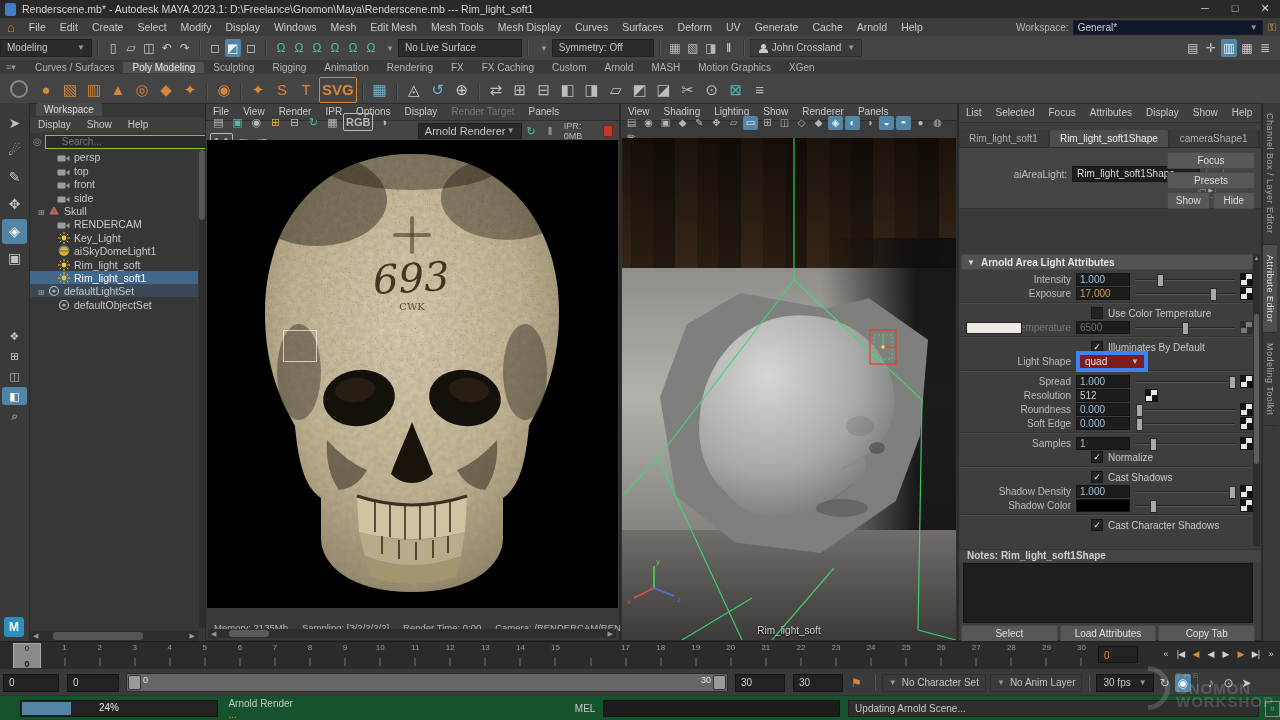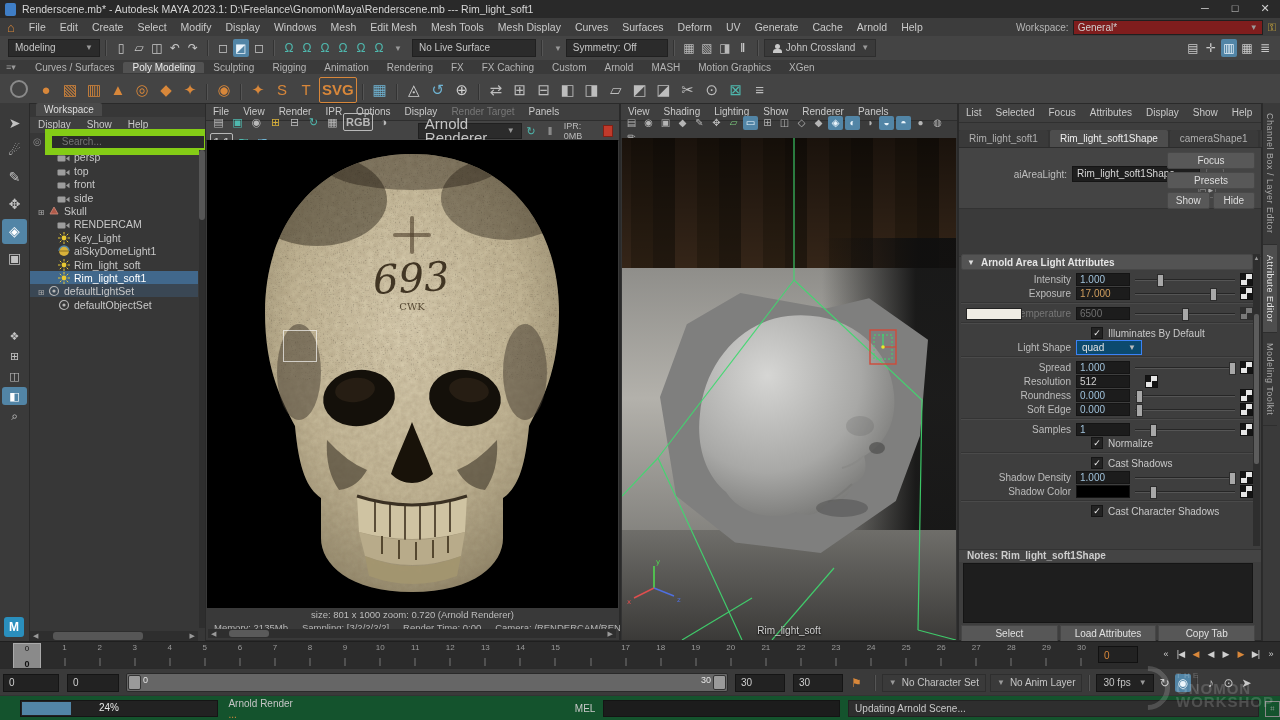"General*" #wsfield { background: #7f1d1d -> #0f172a }
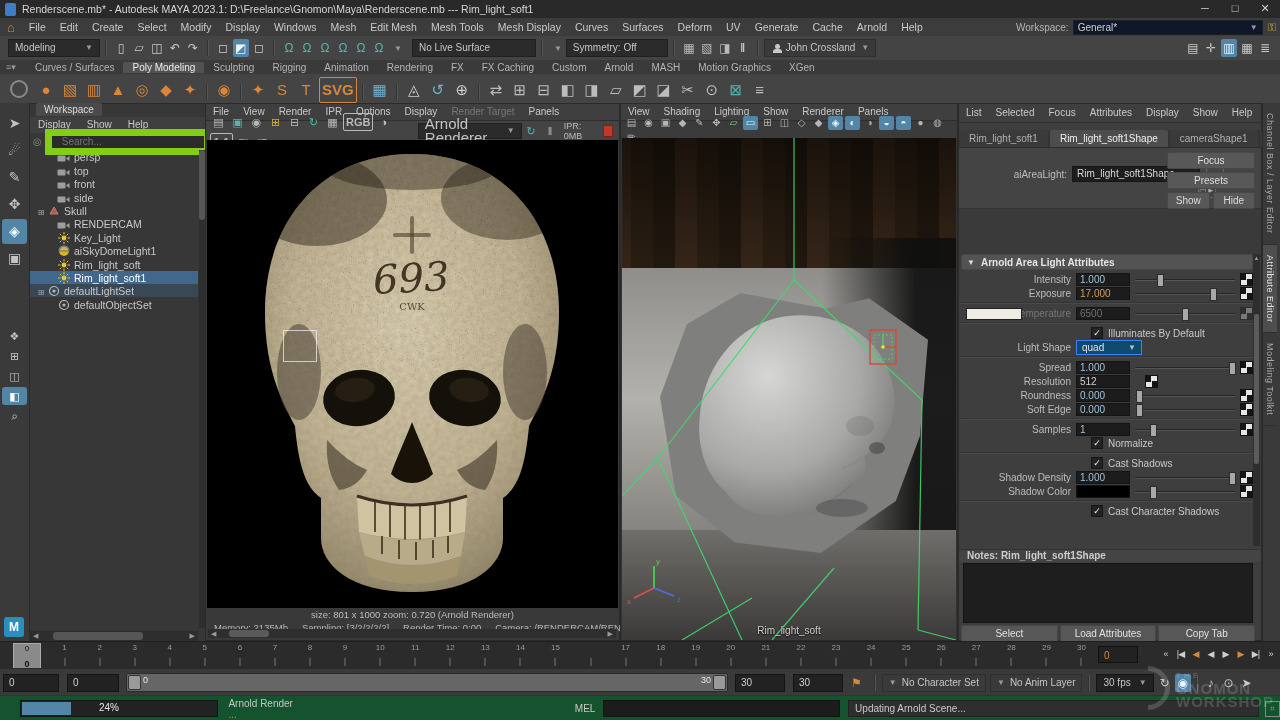"Modeling" div.sfield { margin-left: 8px -> 0 }
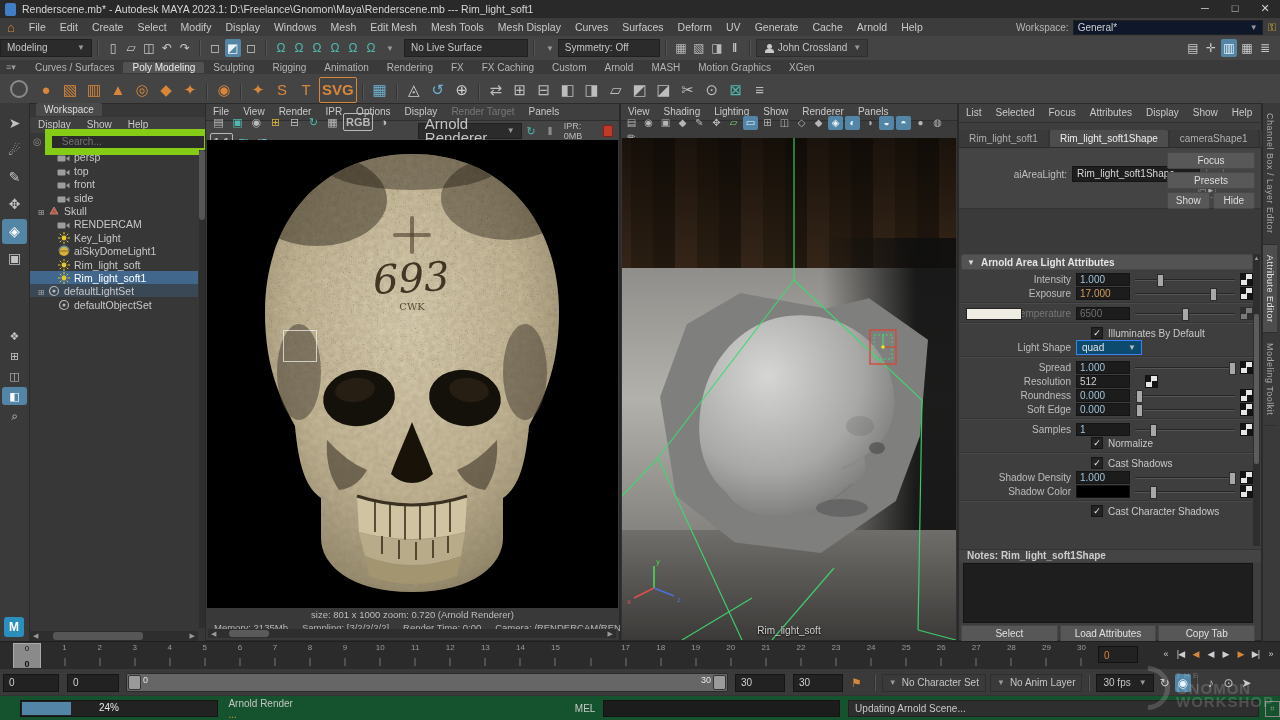"No Live Surface" div.sfield { margin-left: 10px -> 4px }
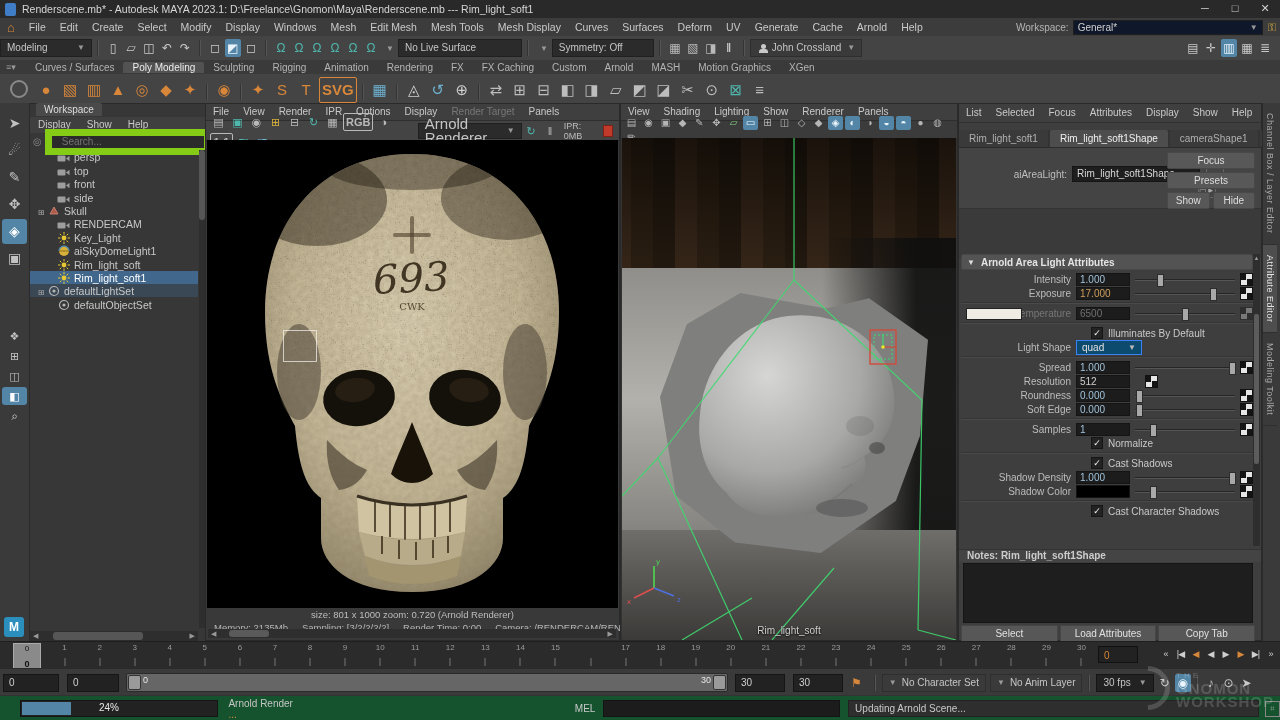"Arnold Renderer" span { font-size: 15px -> 11px }
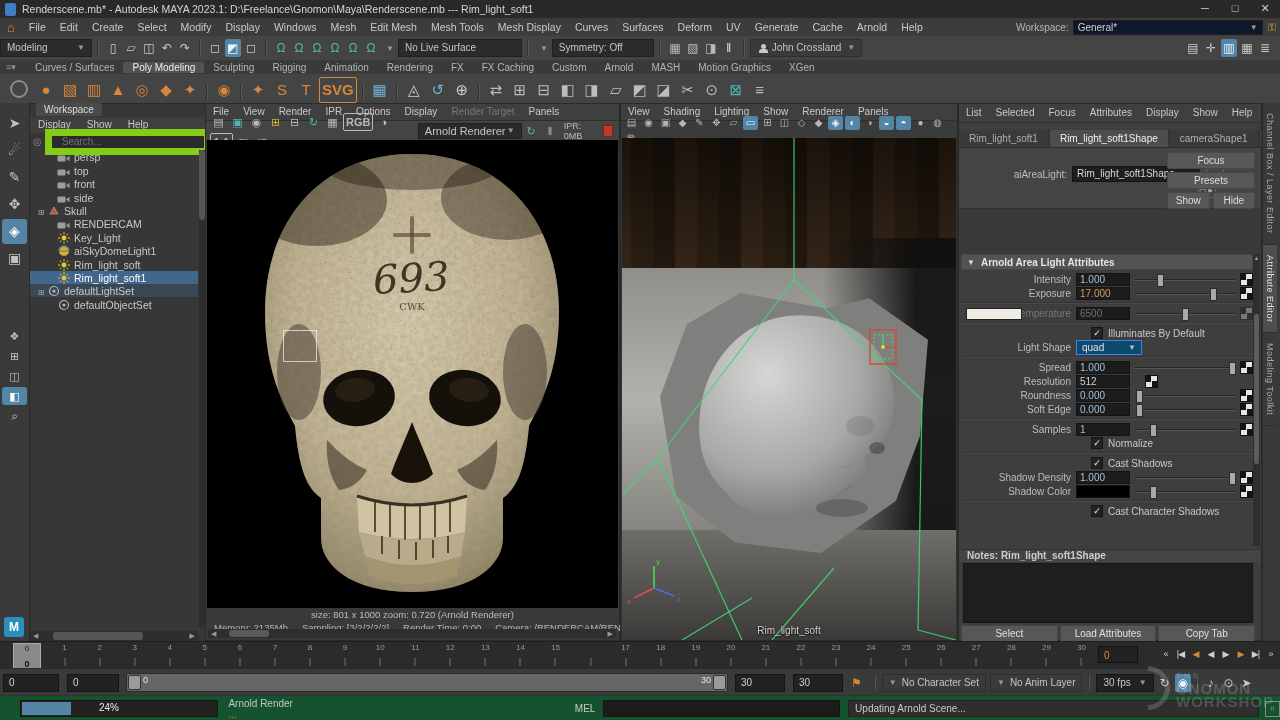"Search..." #outsearch input { border: 7px solid #84cc16 -> 1px solid #84cc16; padding: 0 10px -> 0 16px }
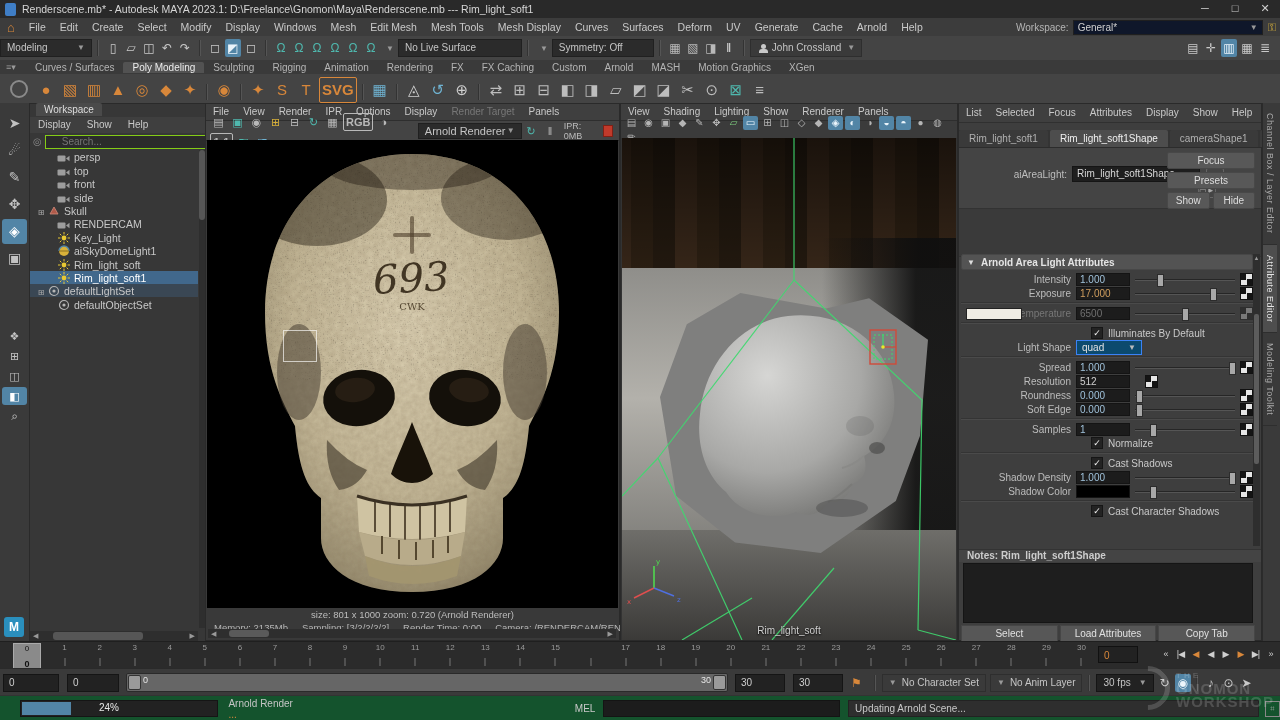"Use Color Temperature" div.aer { html: none -> <div> <span></span> <span>Use Color Temperature</span> </div> }
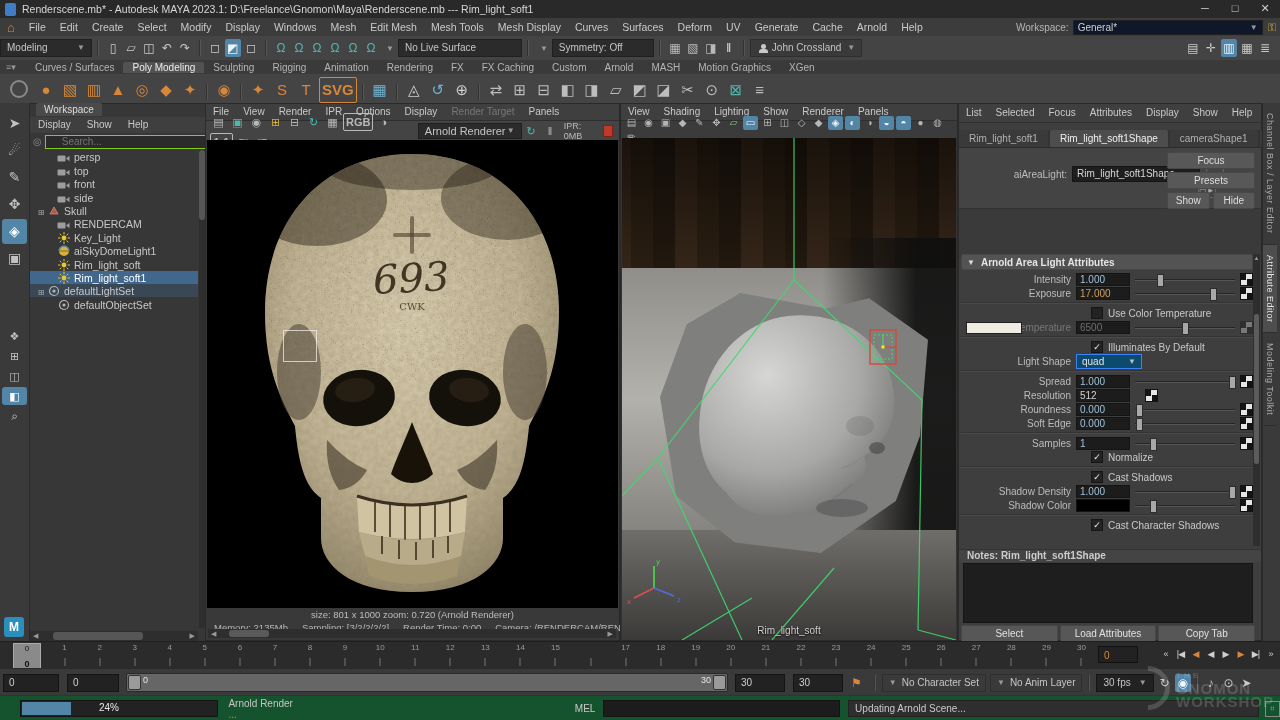"quad" .addl { background: #0c4a6e -> #7f1d1d; border: 1px solid #3b82f6 -> 4px solid #3b82f6 }
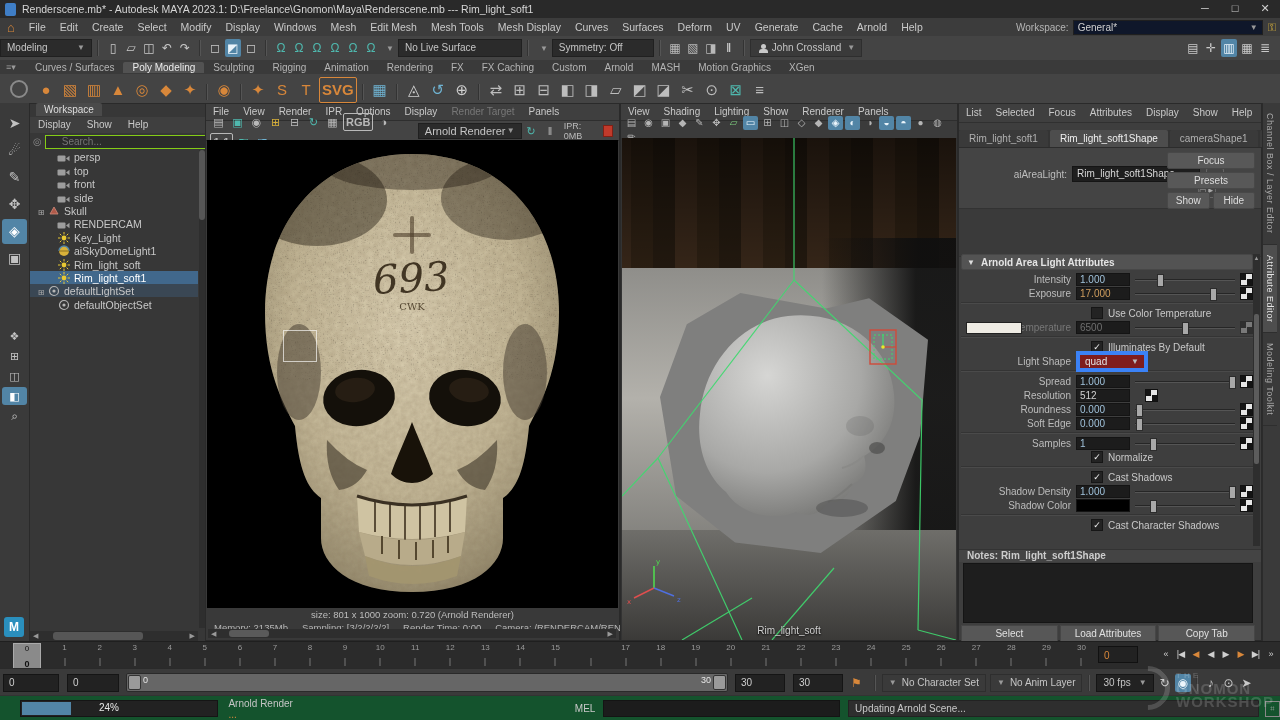"size: 801 x 1000 zoom:" div { html: <div>size: 801 x 1000 zoom: 0.720 (Arnold Renderer)</div> -> none }
